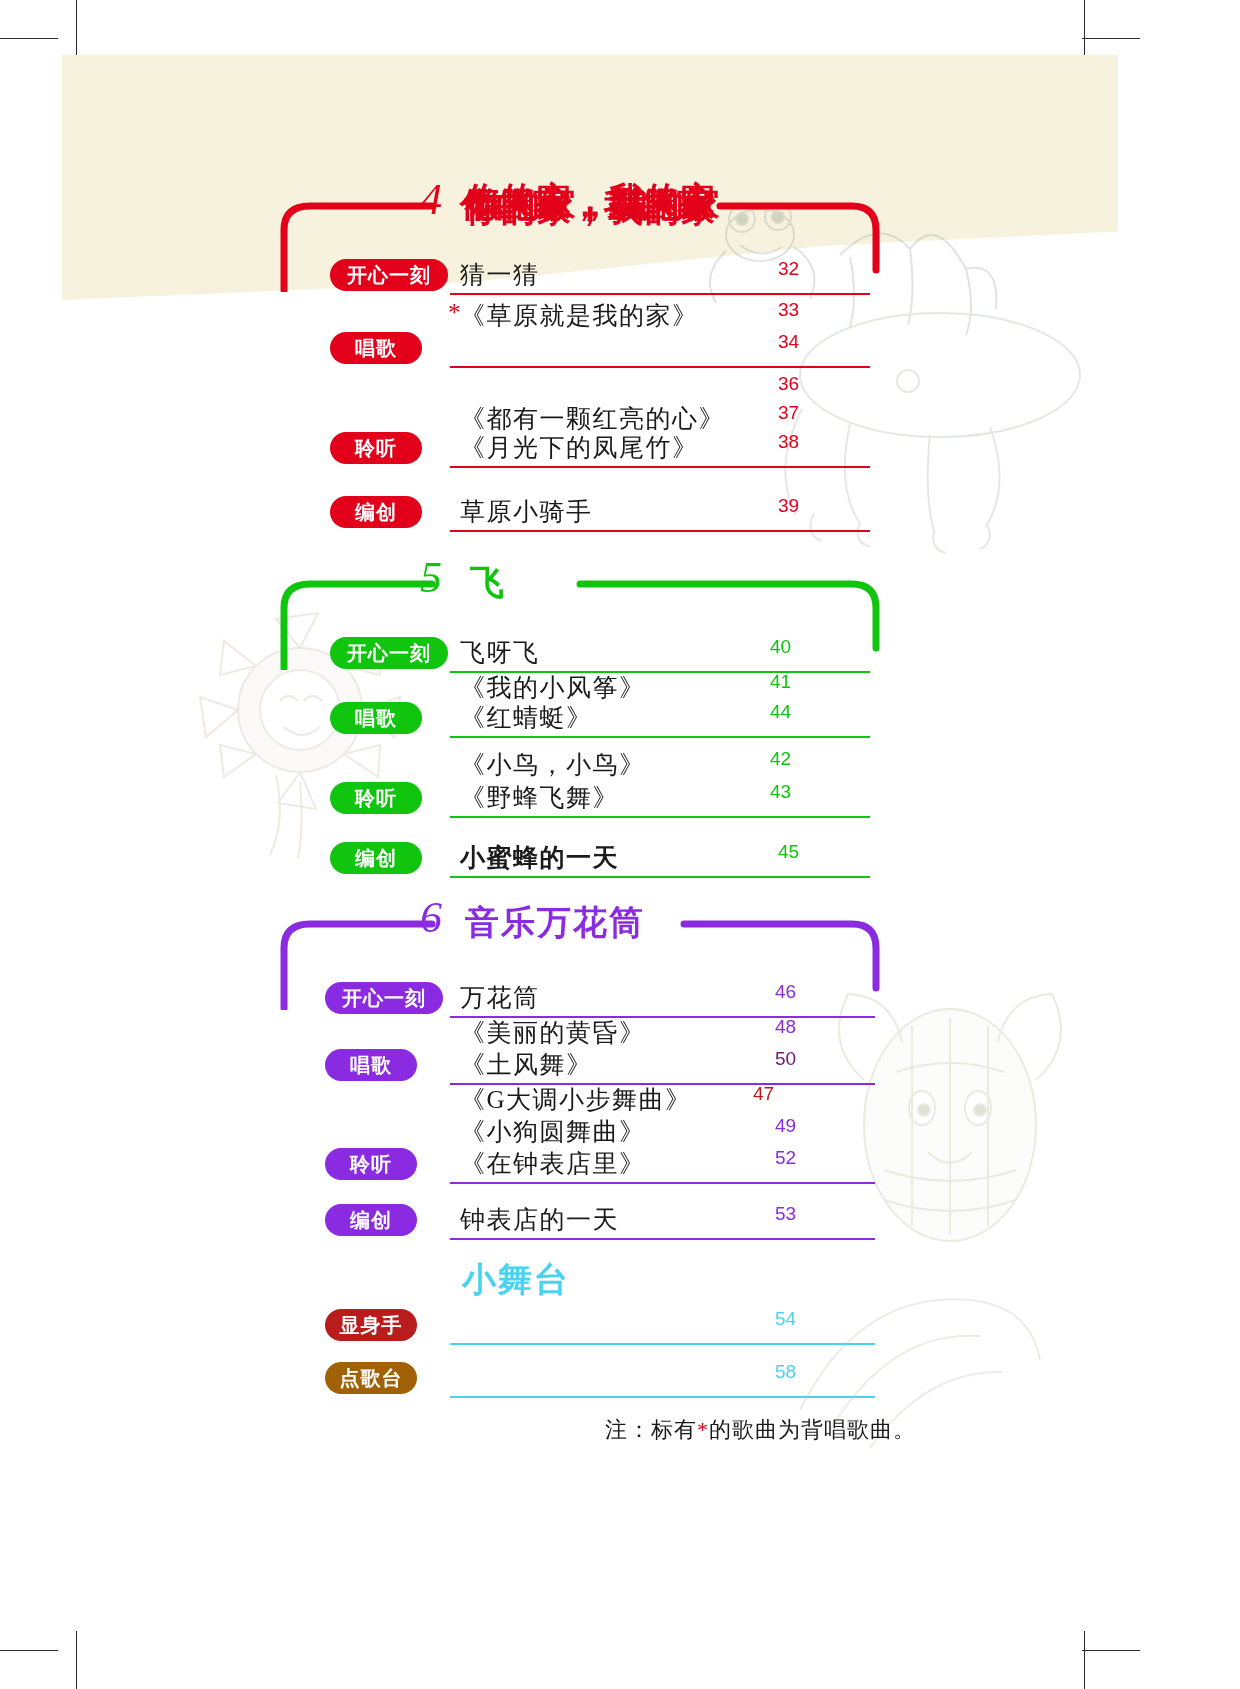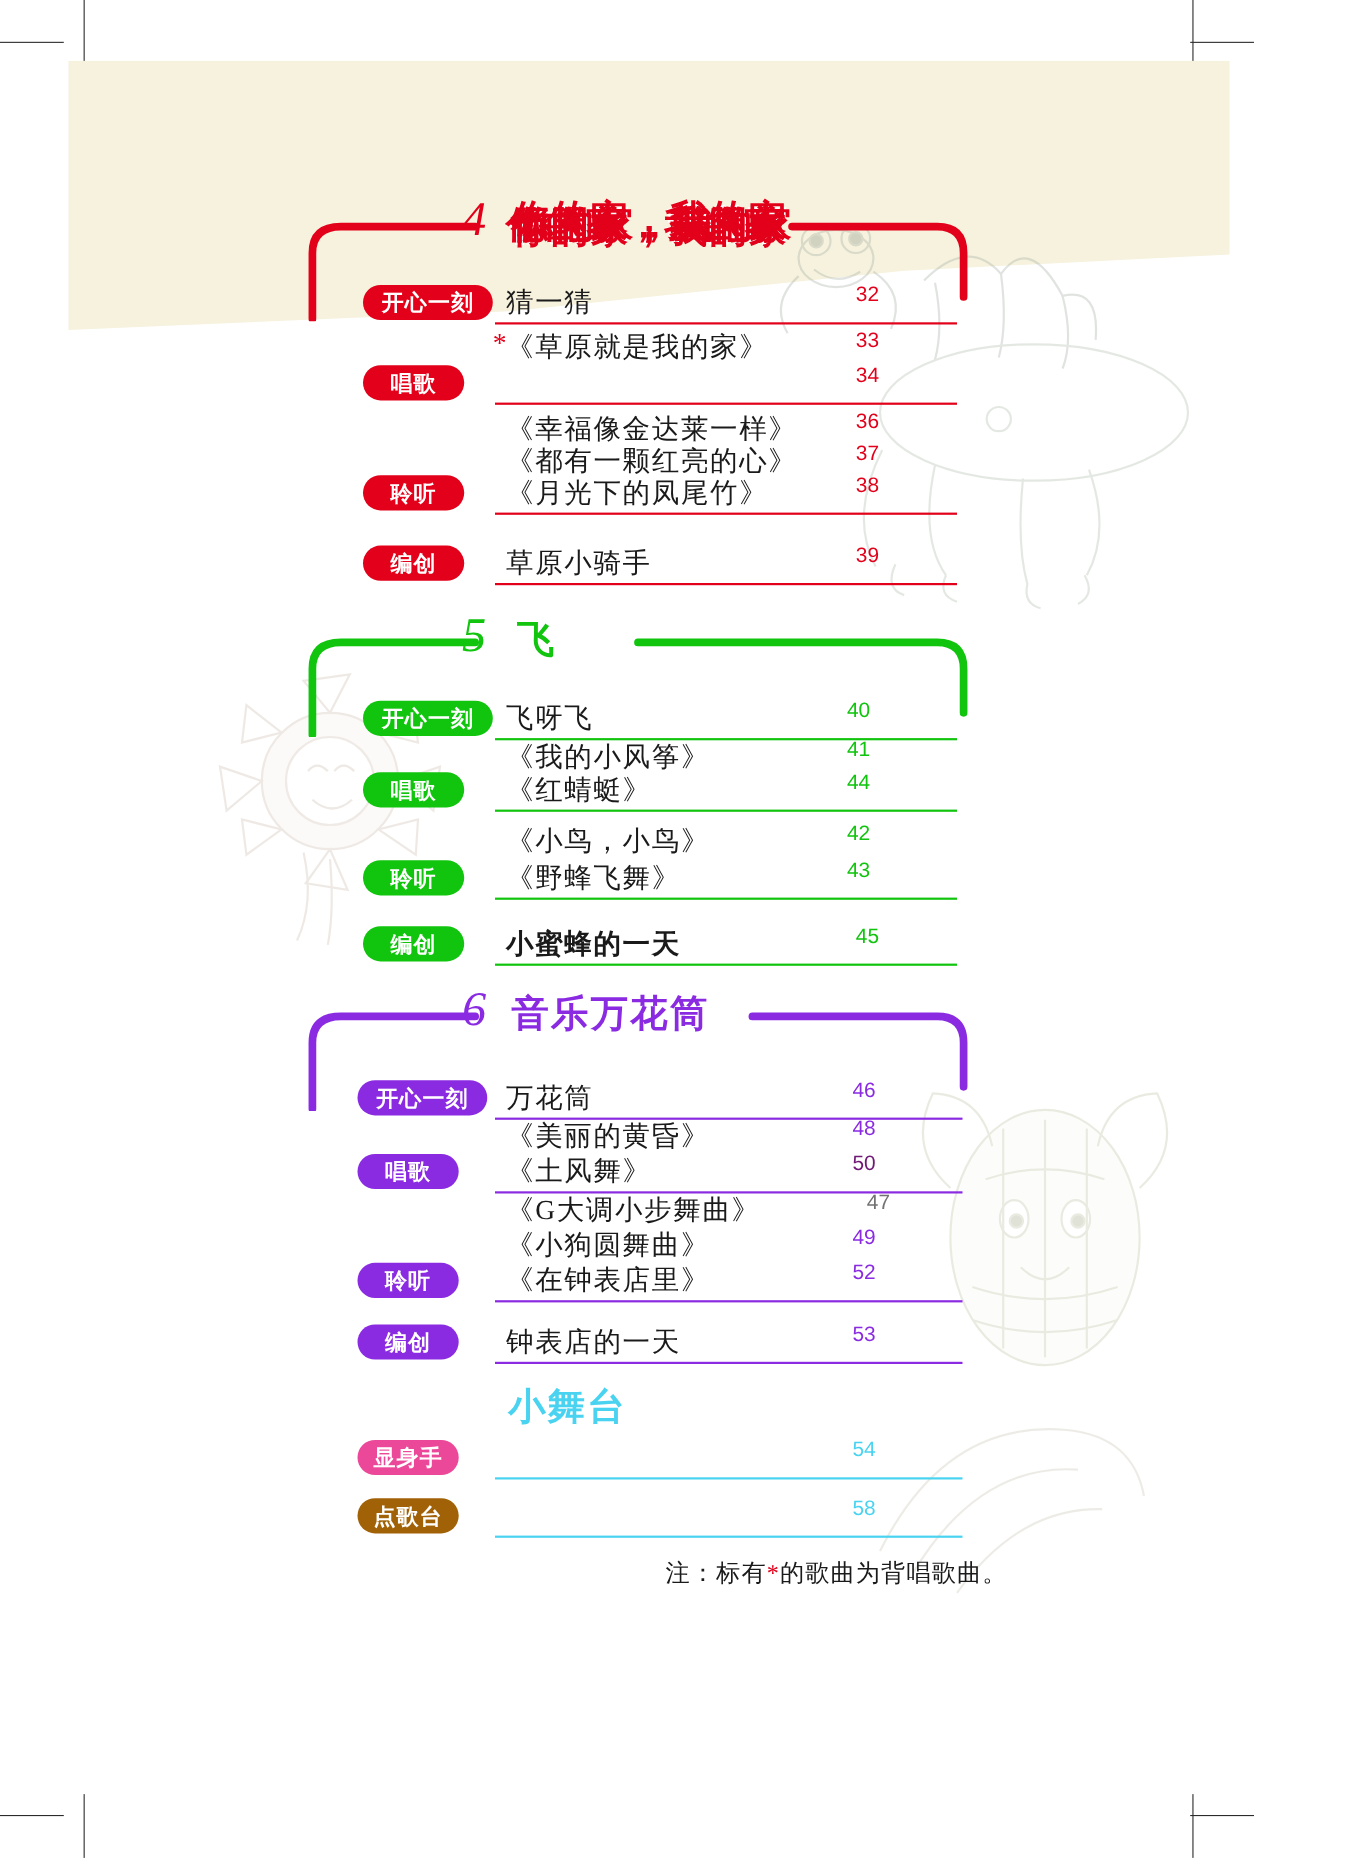"《幸福像金达莱一样》" div.entry { html: <div>《幸福像金达莱一样》</div> -> none }
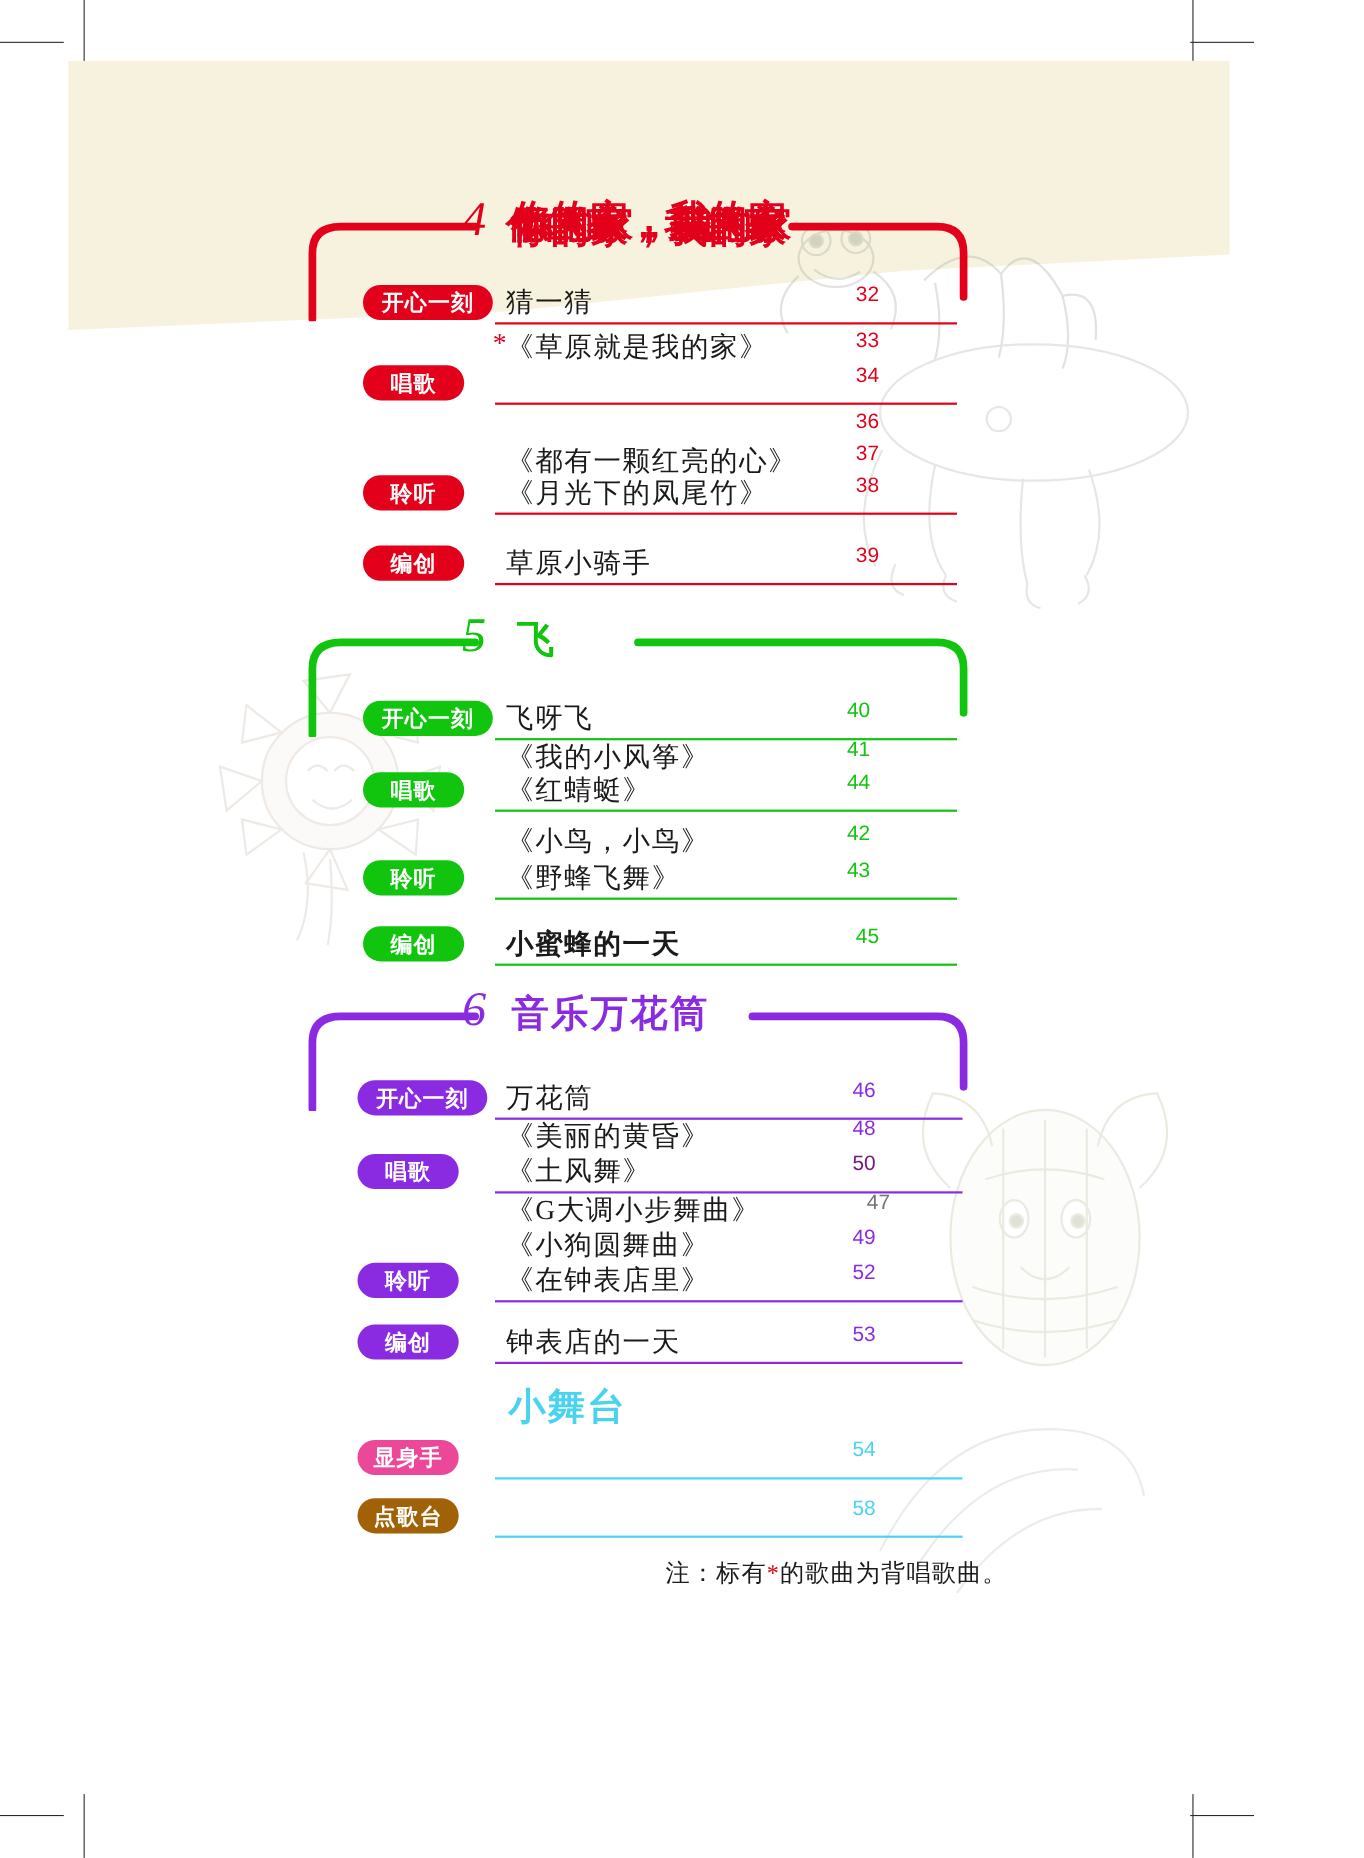"47" div.pageno { color: #737373 -> #b91c1c; left: 463px -> 428px }
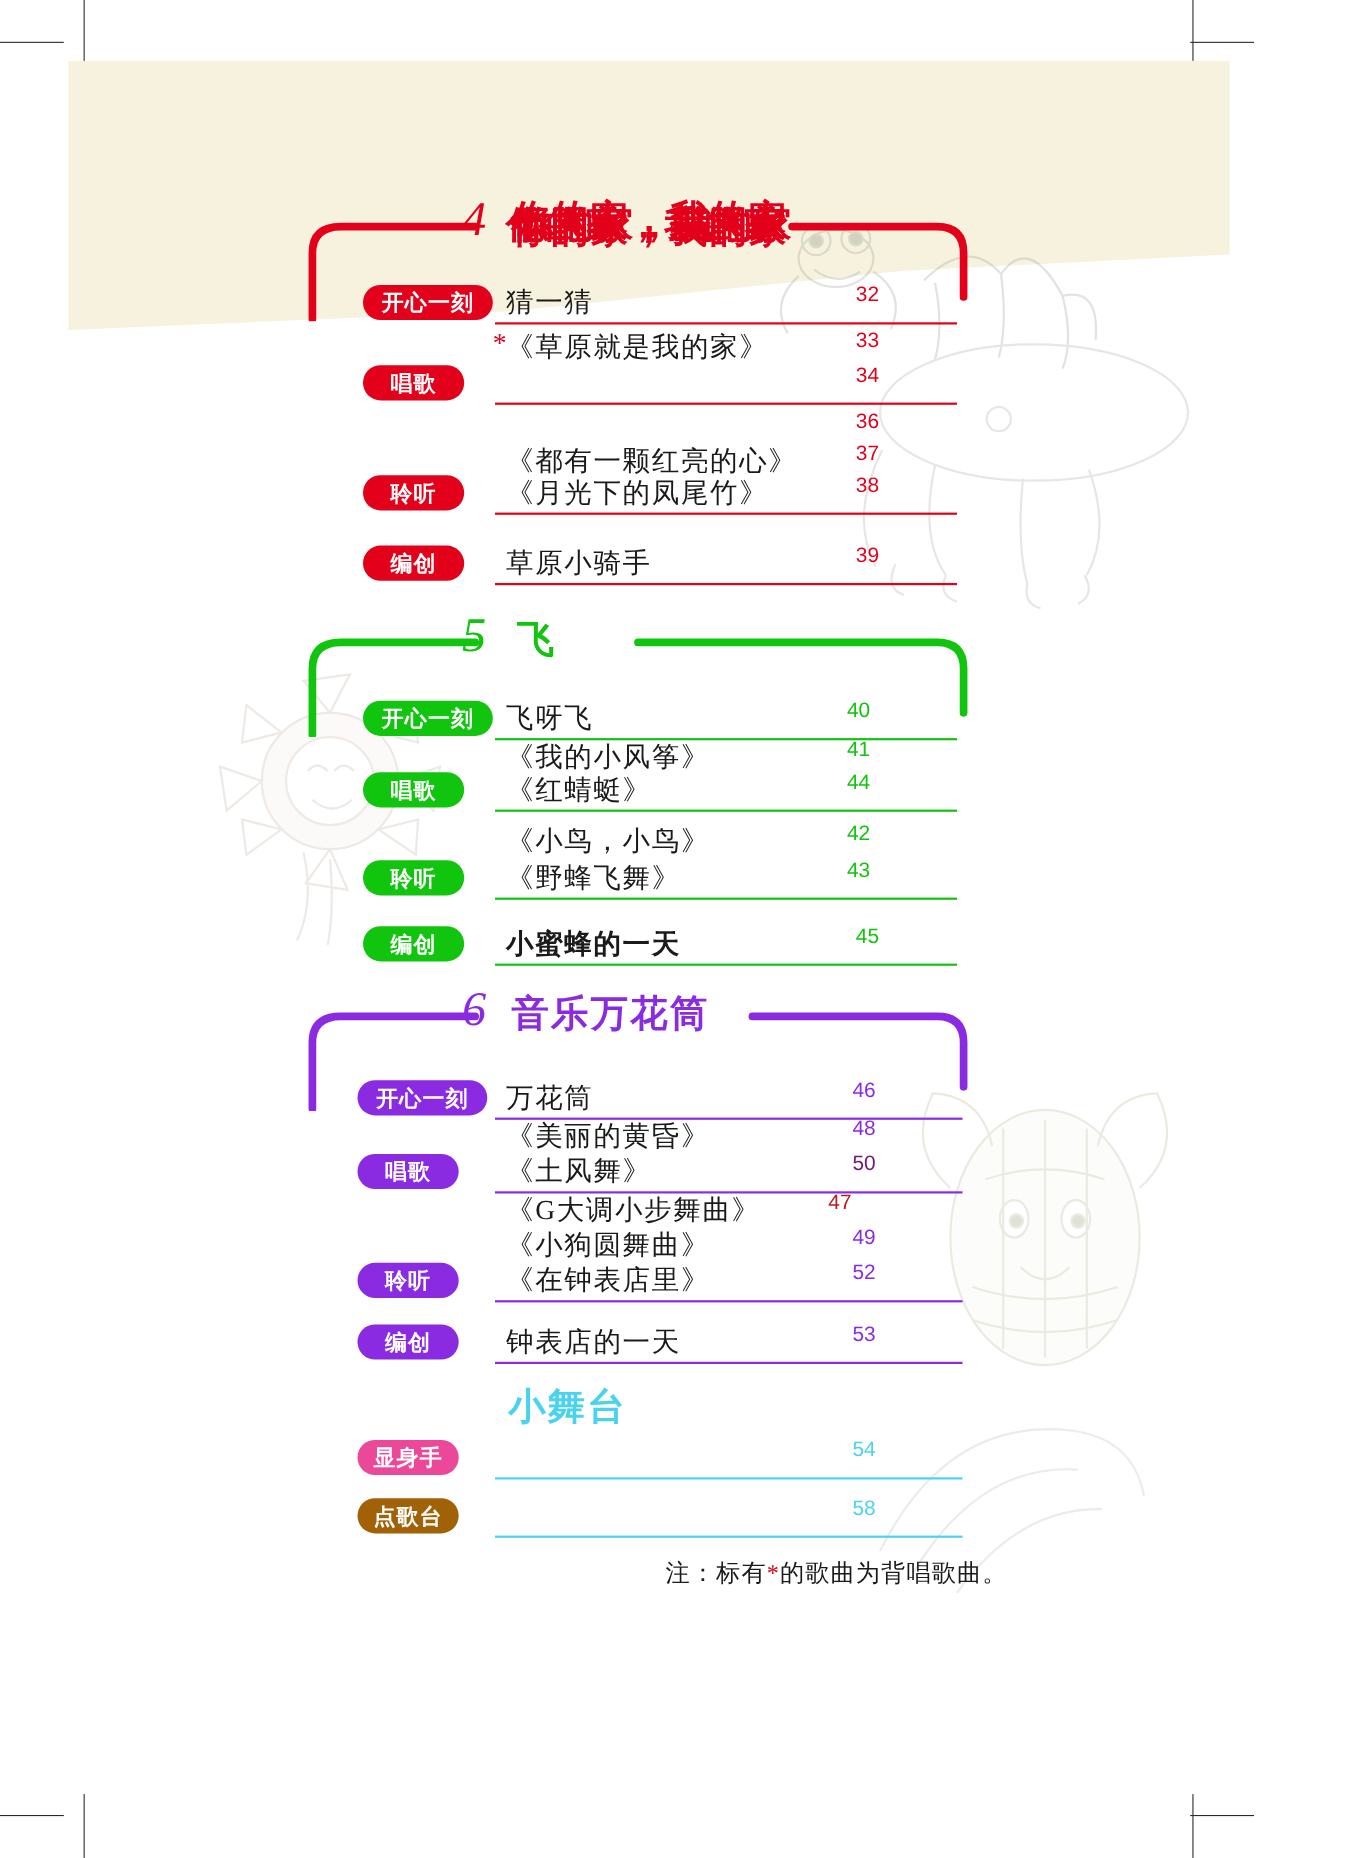"显身手" div.pill { background: #ec4899 -> #b91c1c }
